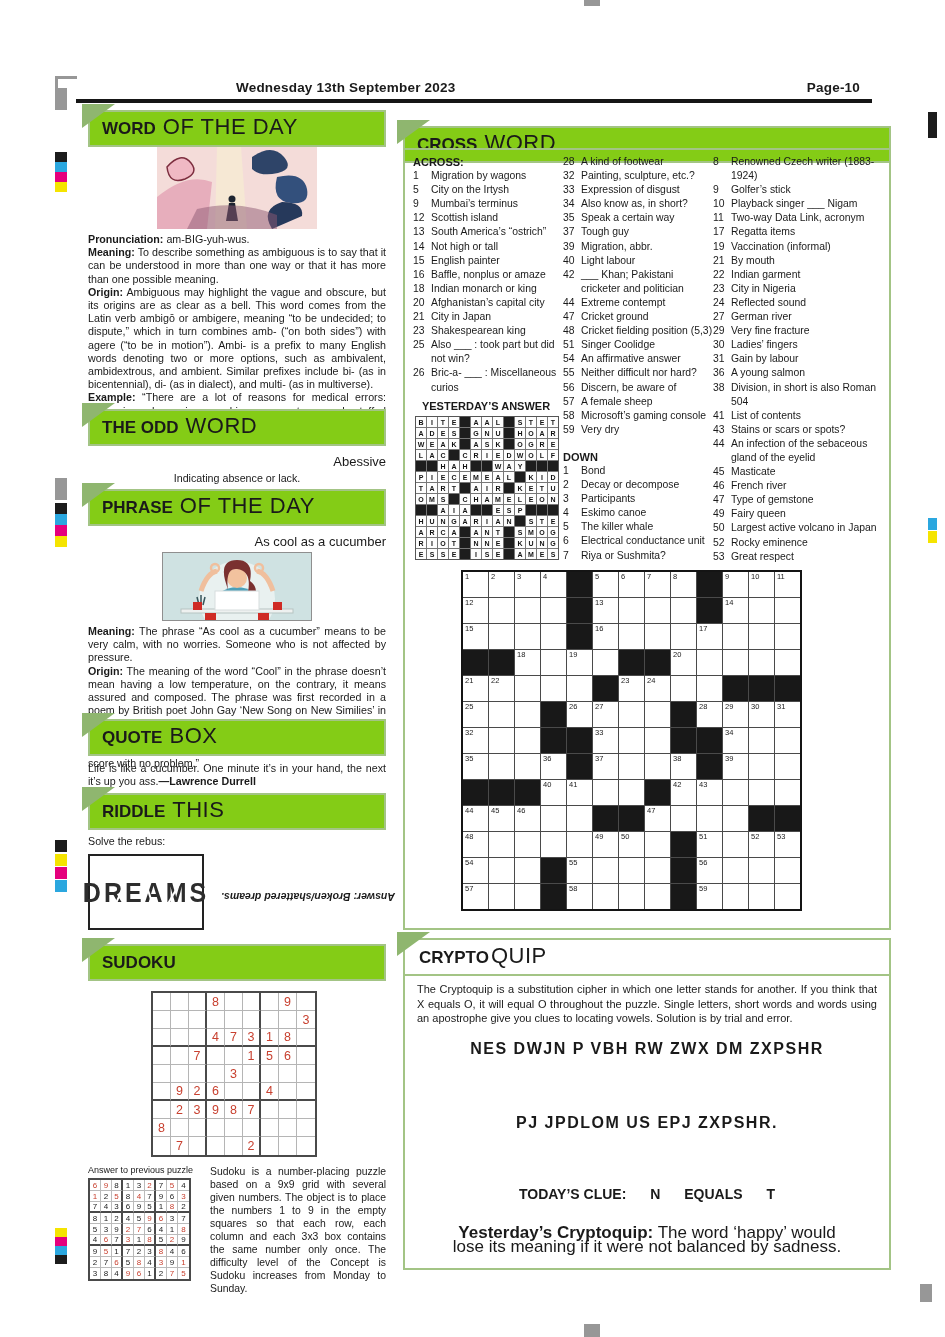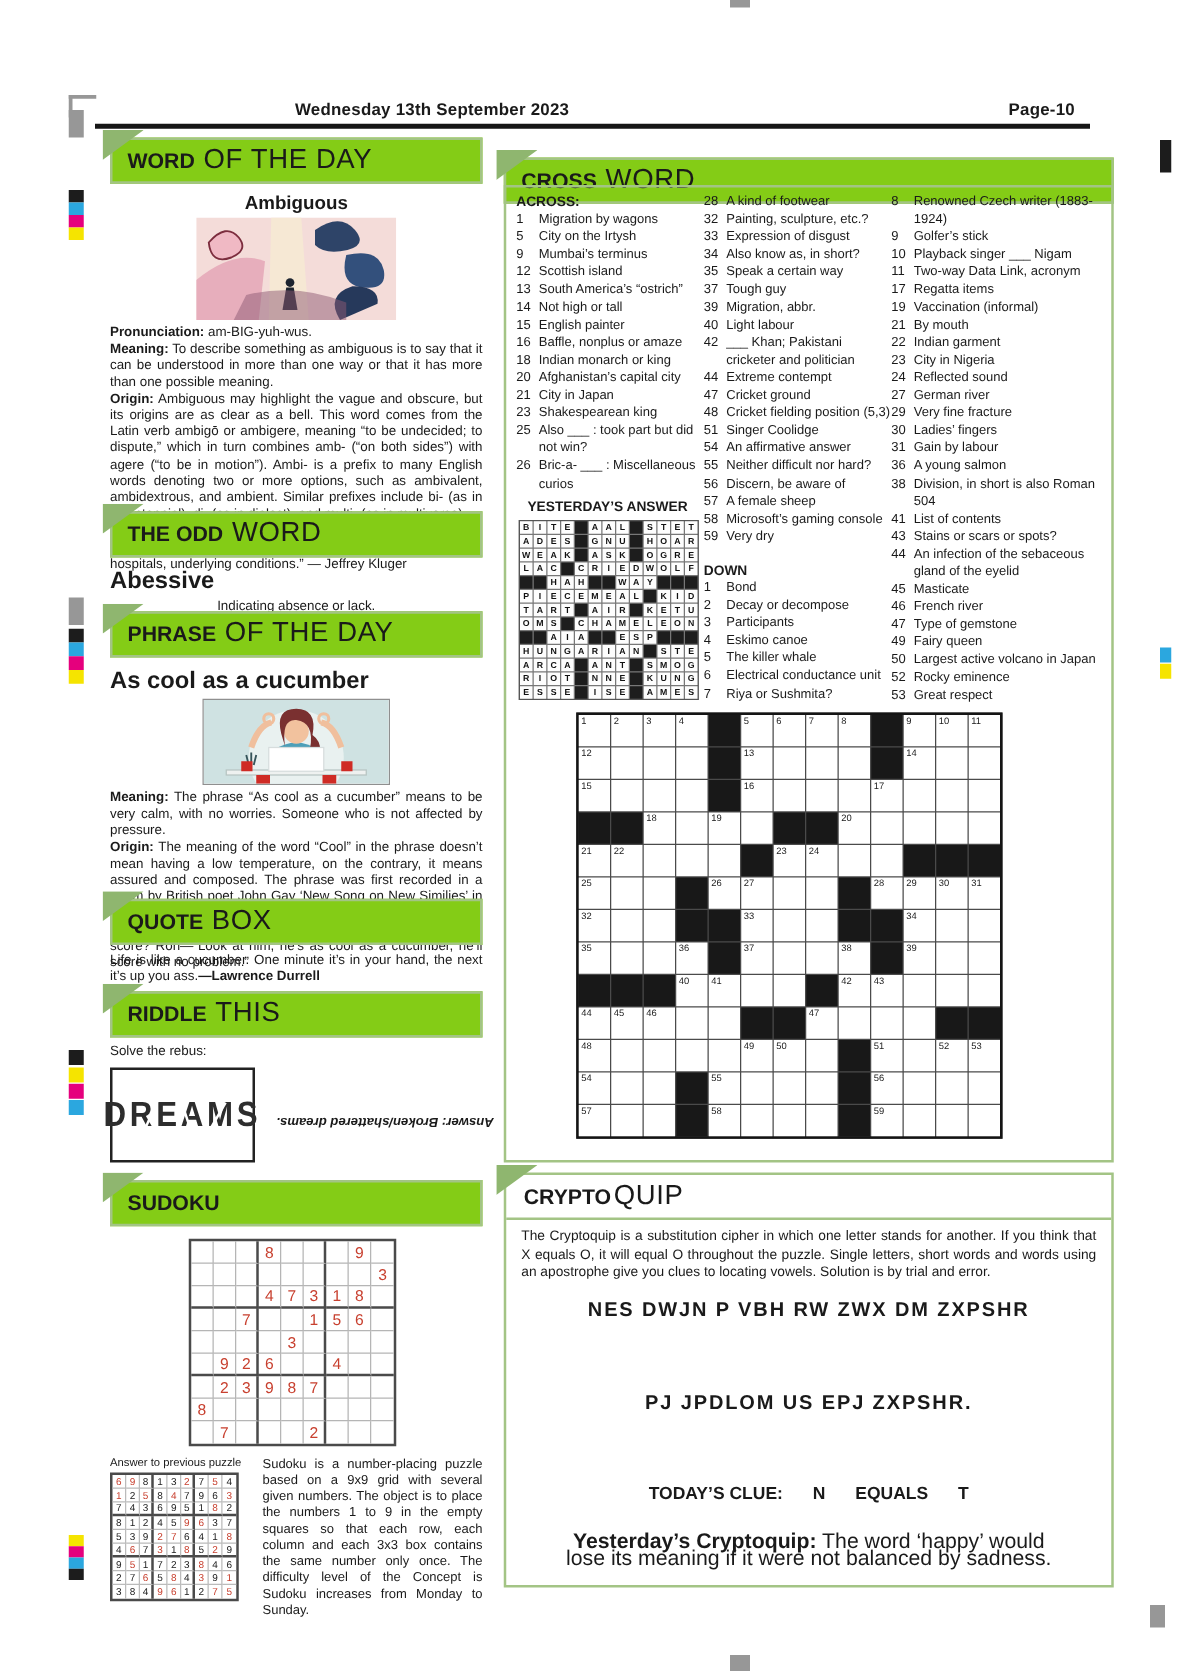"Ambiguous" div.wtitle { html: <div>Ambiguous</div> -> none }
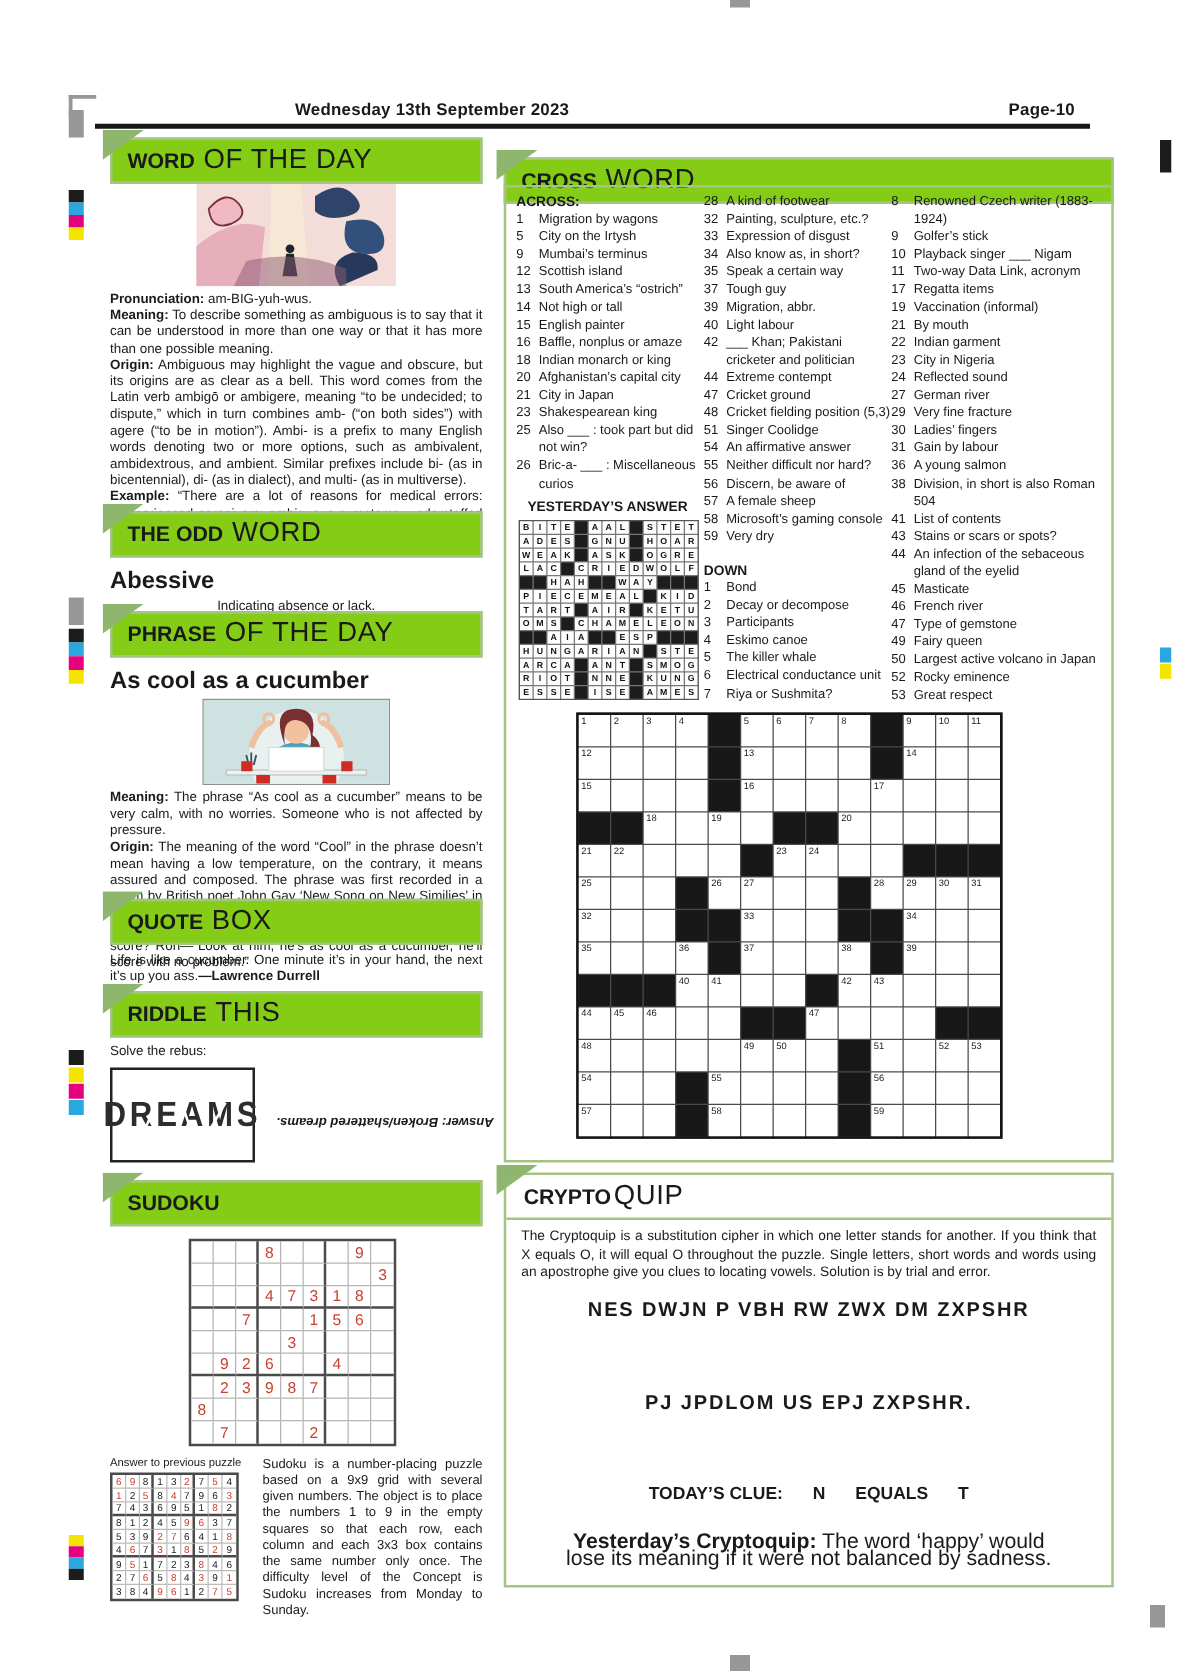"Abessive" .ptitle { font-size: 19px -> 13px; font-weight: 700 -> 400; text-align: left -> right }
